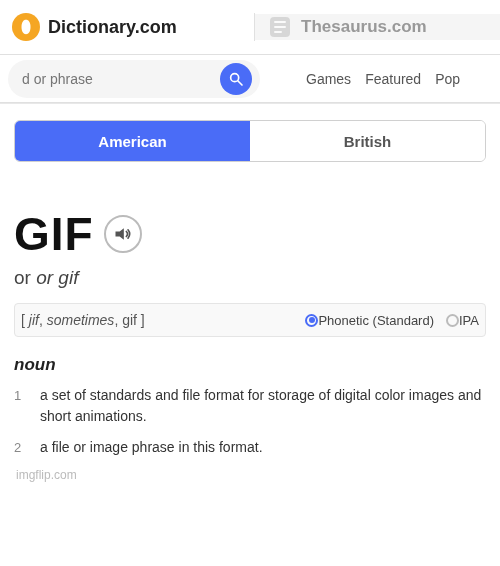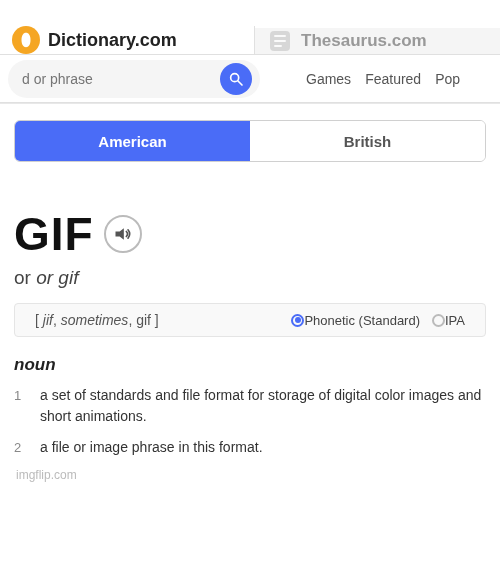"Dictionary.com" .header { align-items: flex-end -> center }
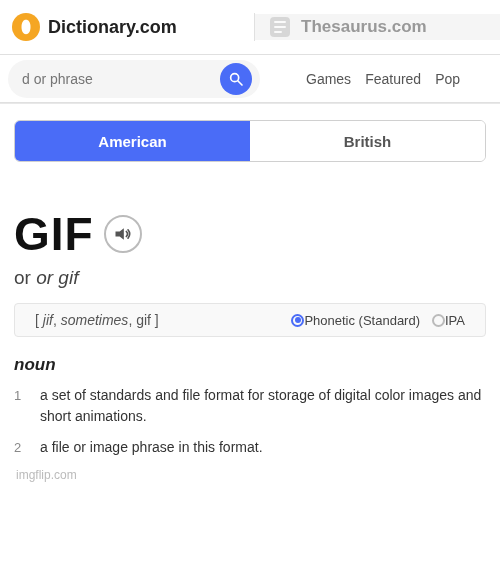"[ jif, sometimes, gif ]" .pronunciation-row { padding: 8px 20px -> 8px 6px }
